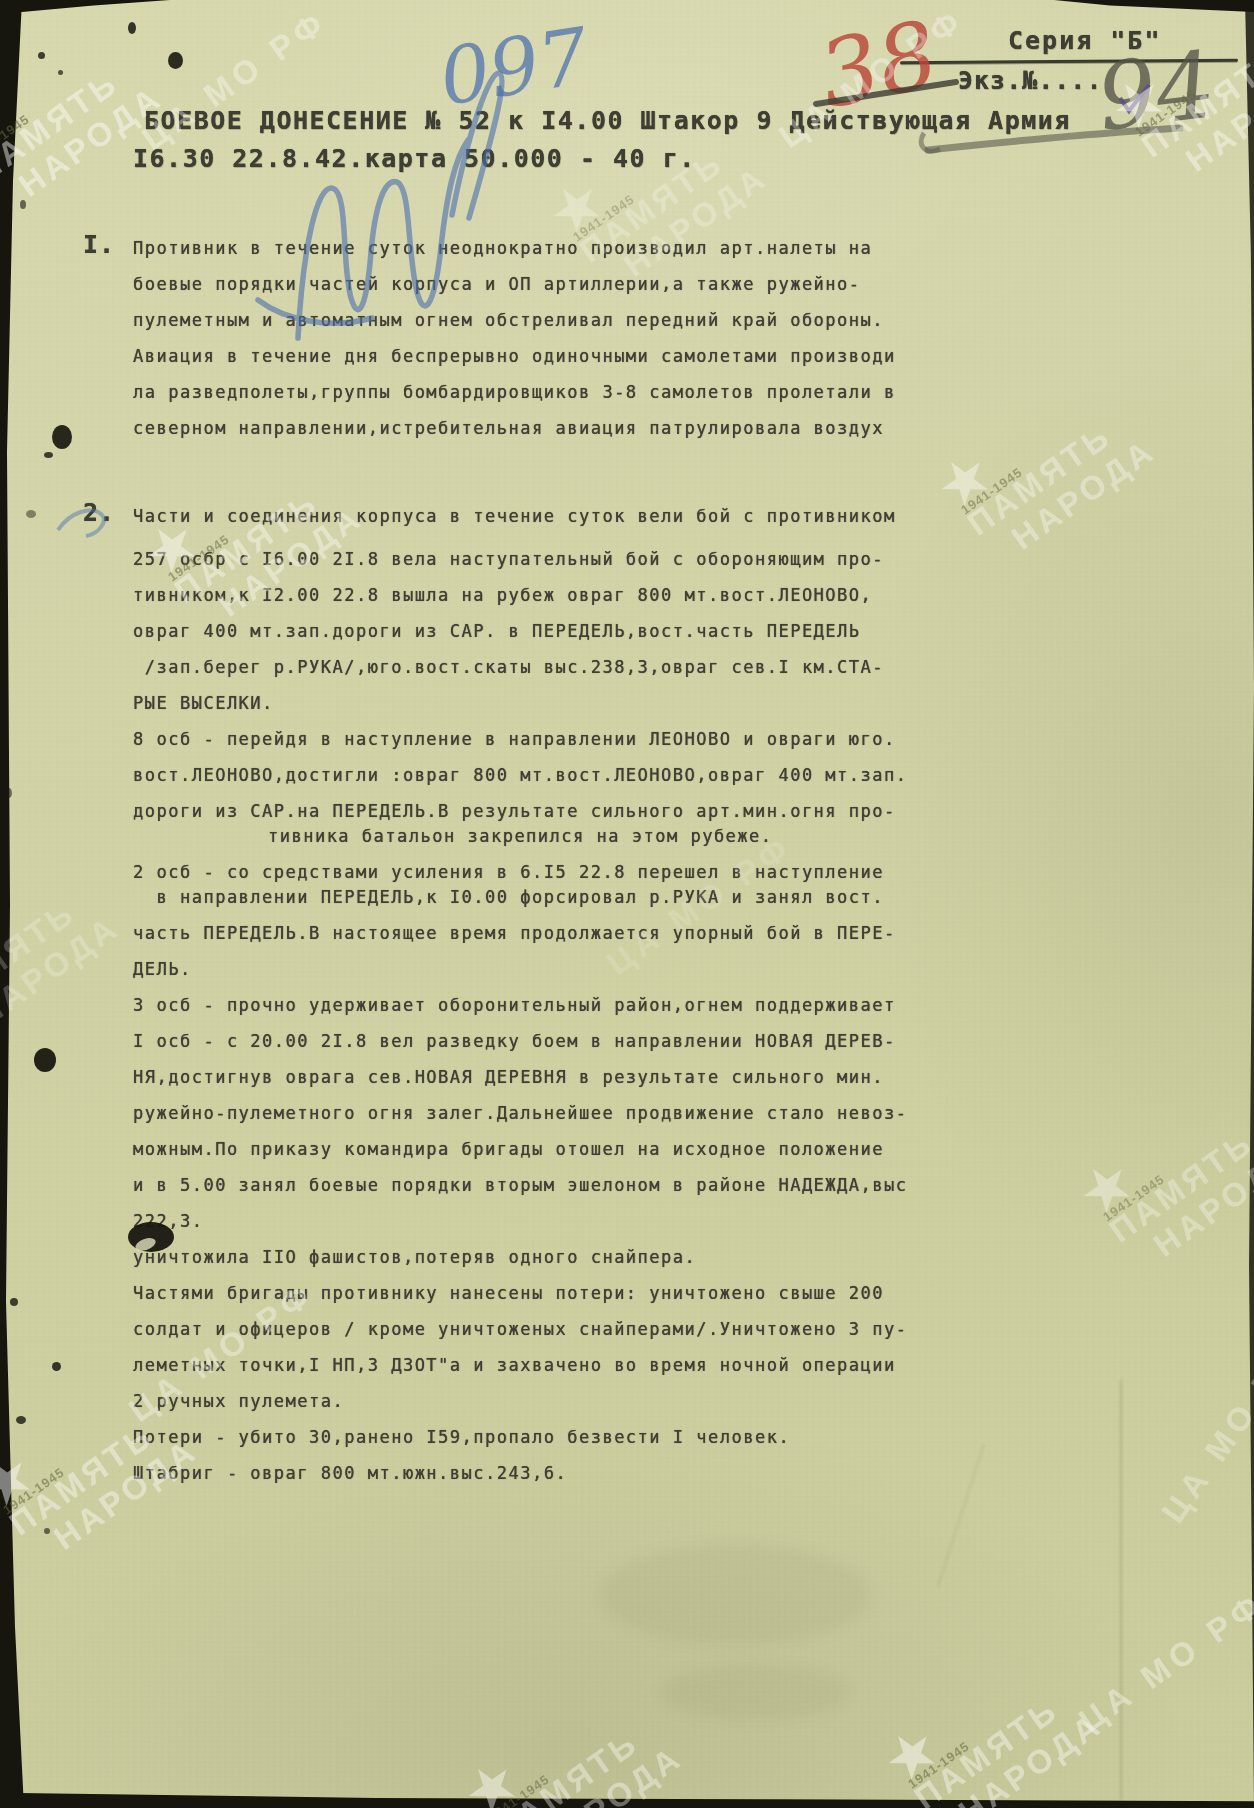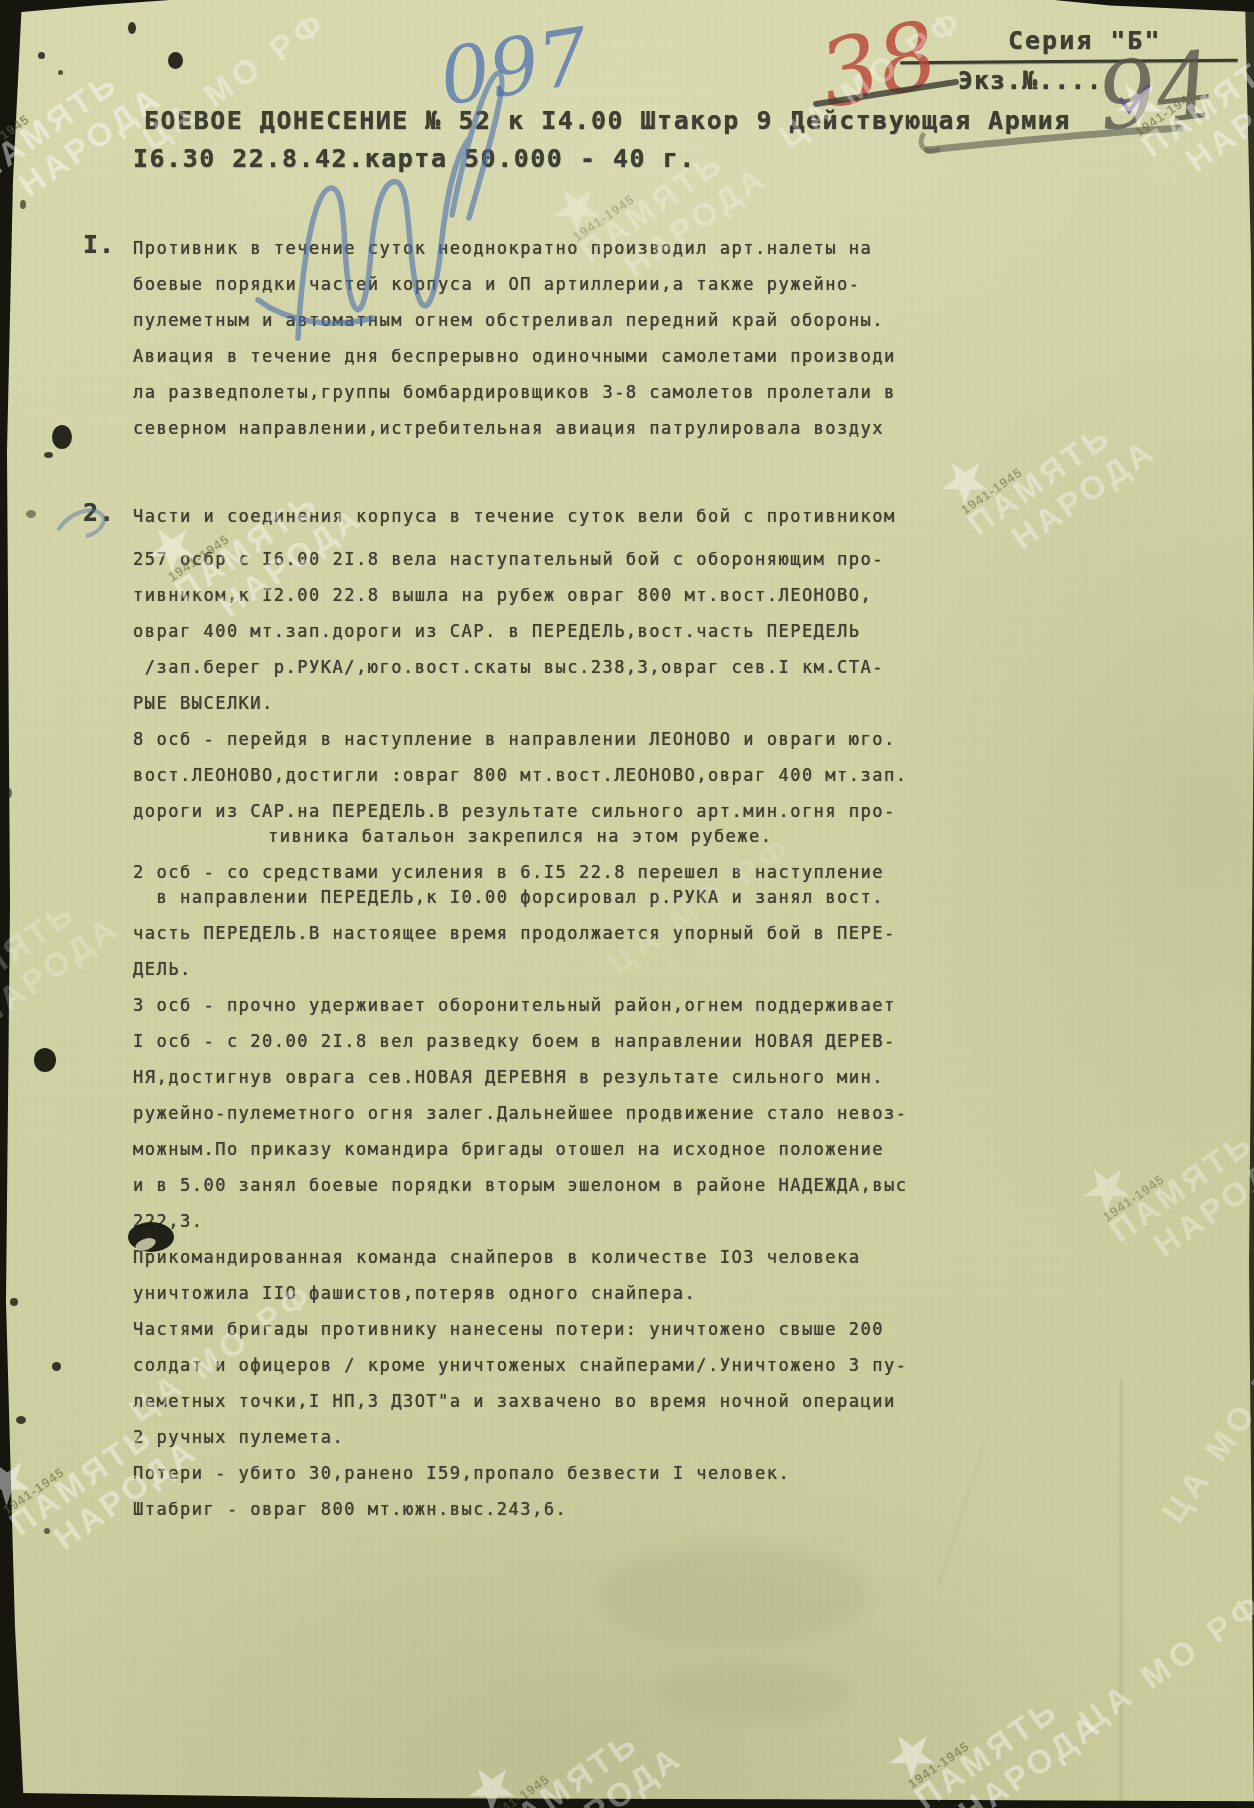"Прикомандированная команда снайперов в" div.line { html: <div>Прикомандированная команда снайперов в количестве IO3 человека</div> -> none }
